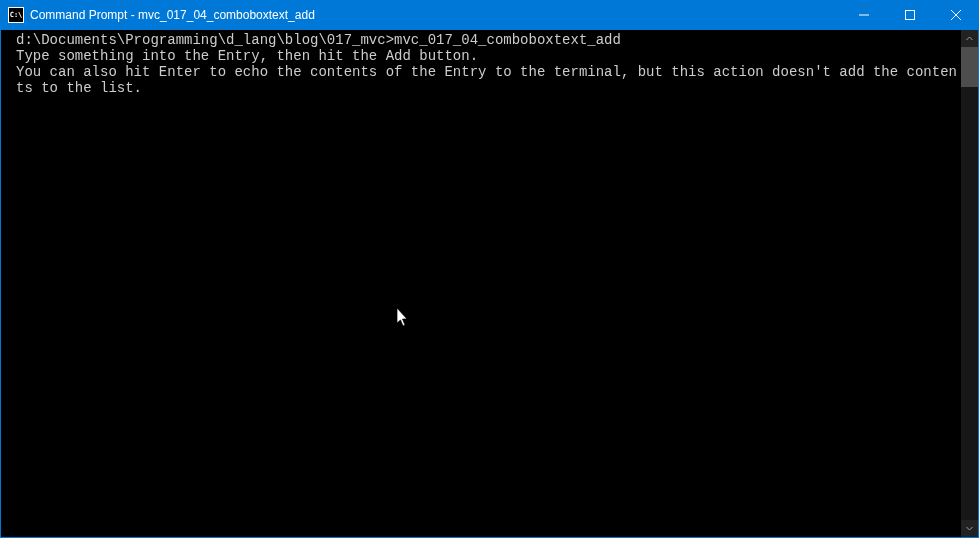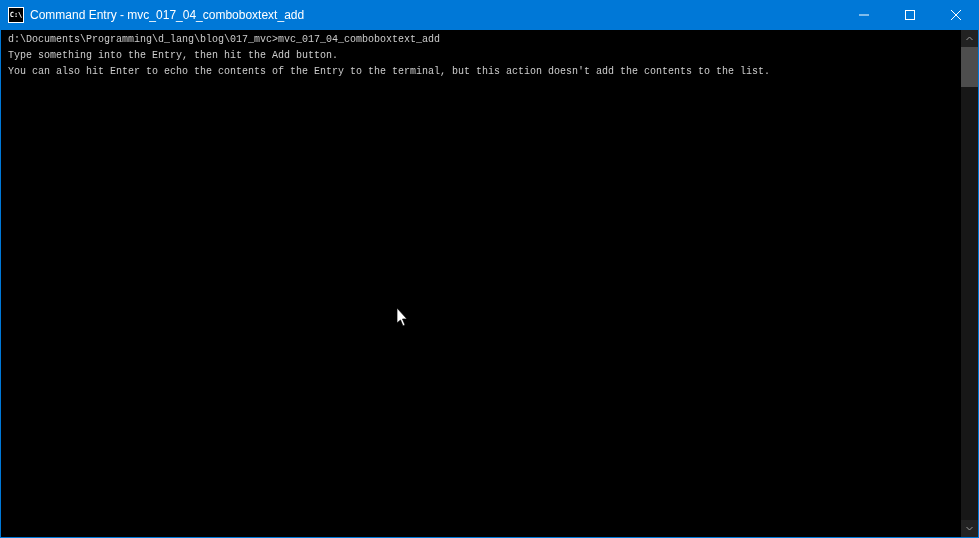"Command Entry -" div.titlebar-text { text: Entry -> Prompt }
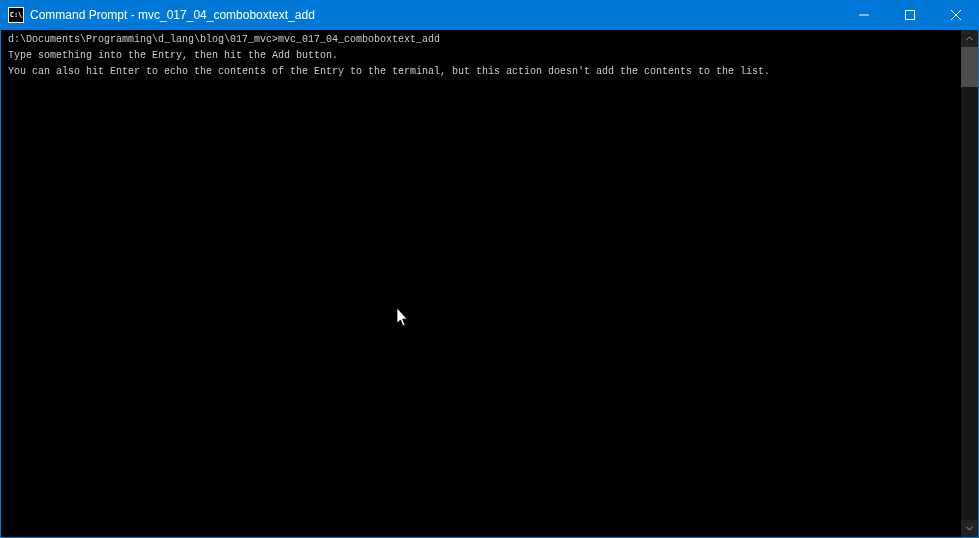"d:\Documents\Programming\d_lang\blog\017" .console-content { font-size: 10px -> 14px; padding: 2px 0 0 7px -> 2px 0 0 15px }
